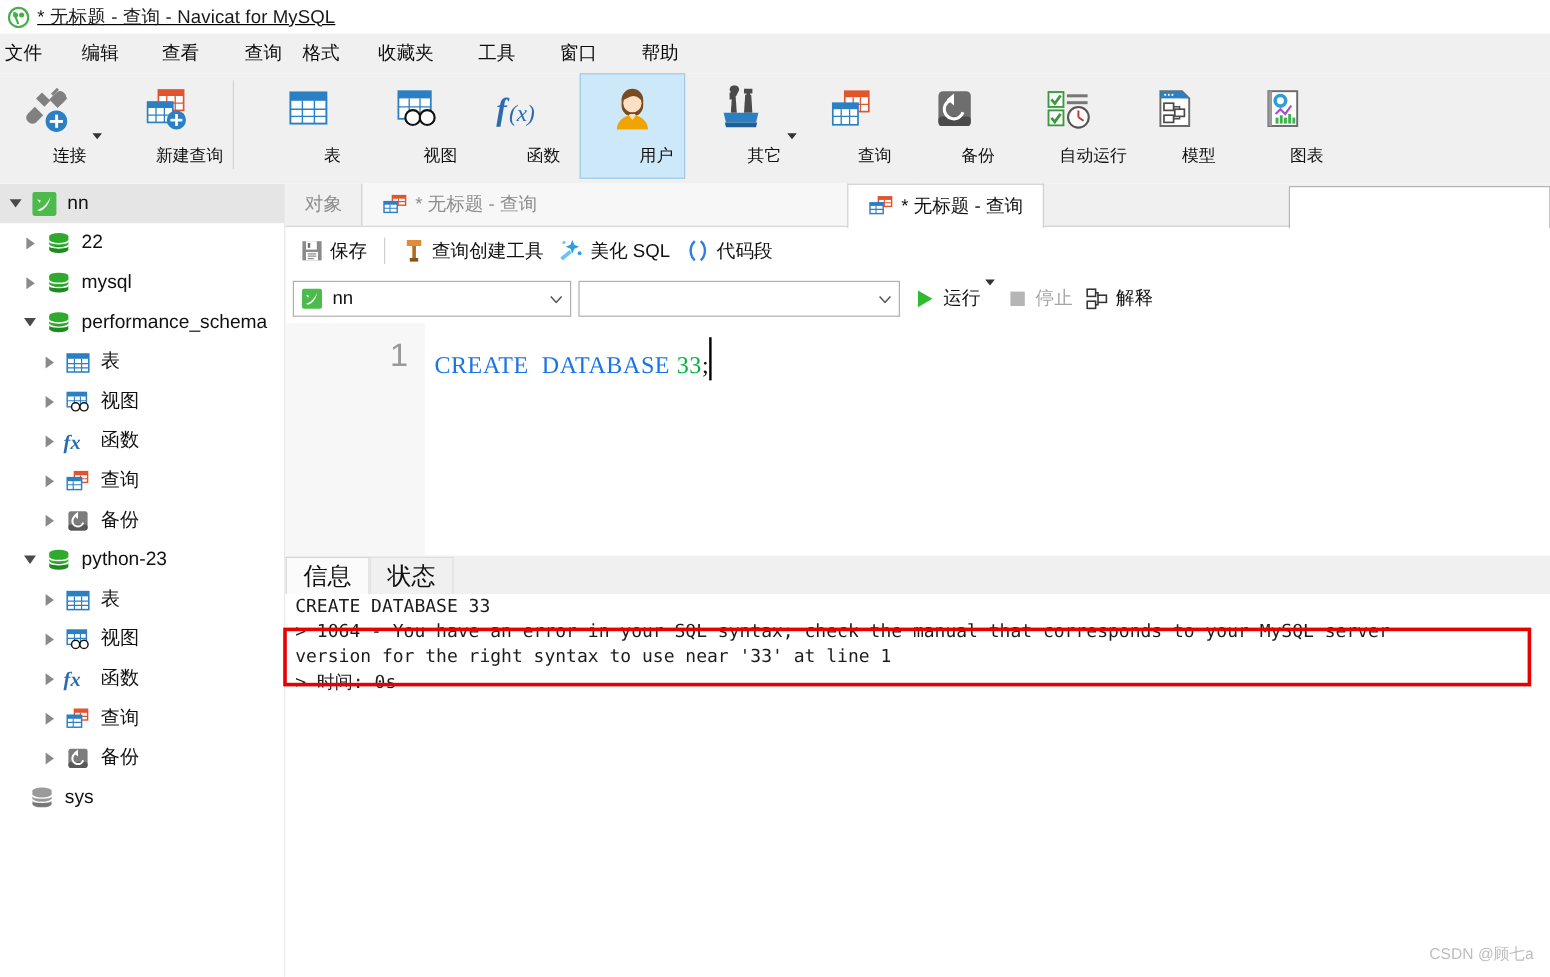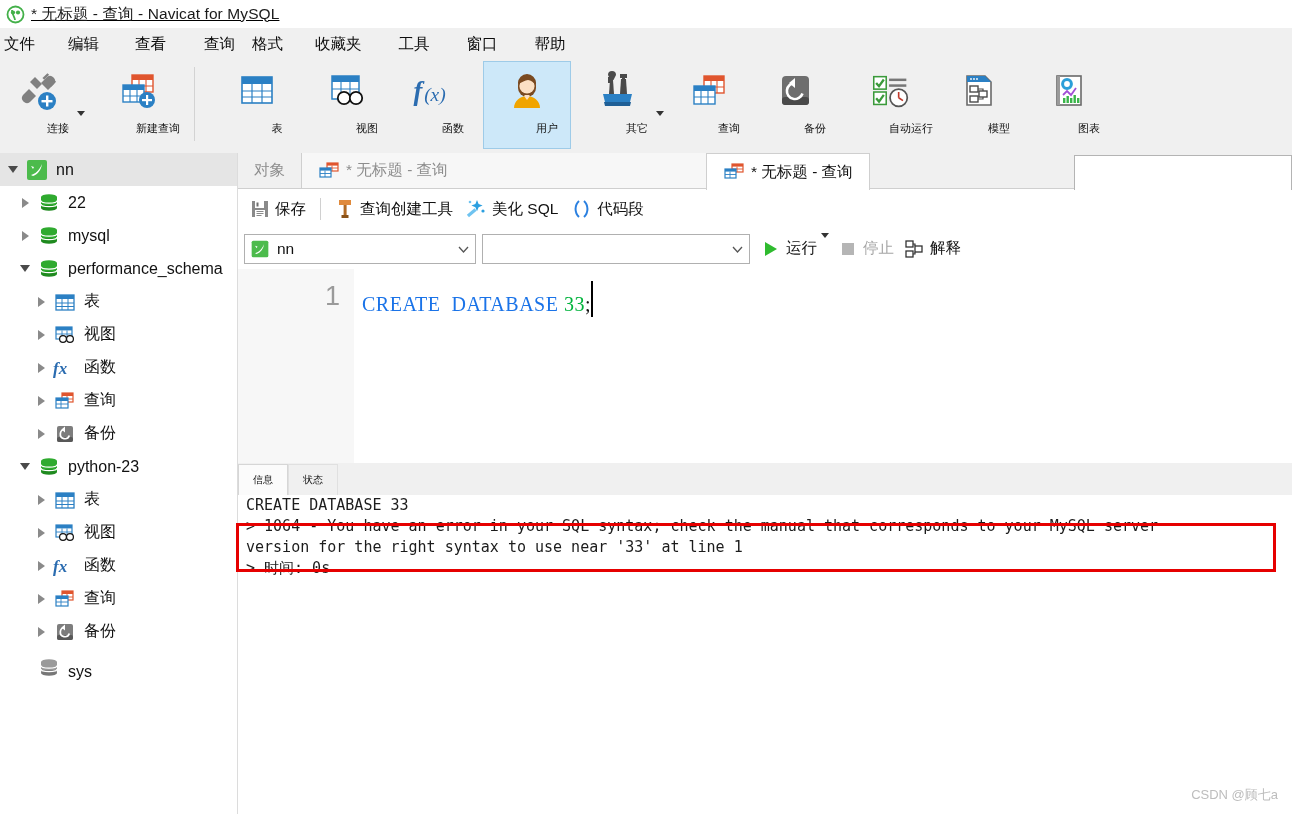"连接" .tb-label { font-size: 11px -> 14px }
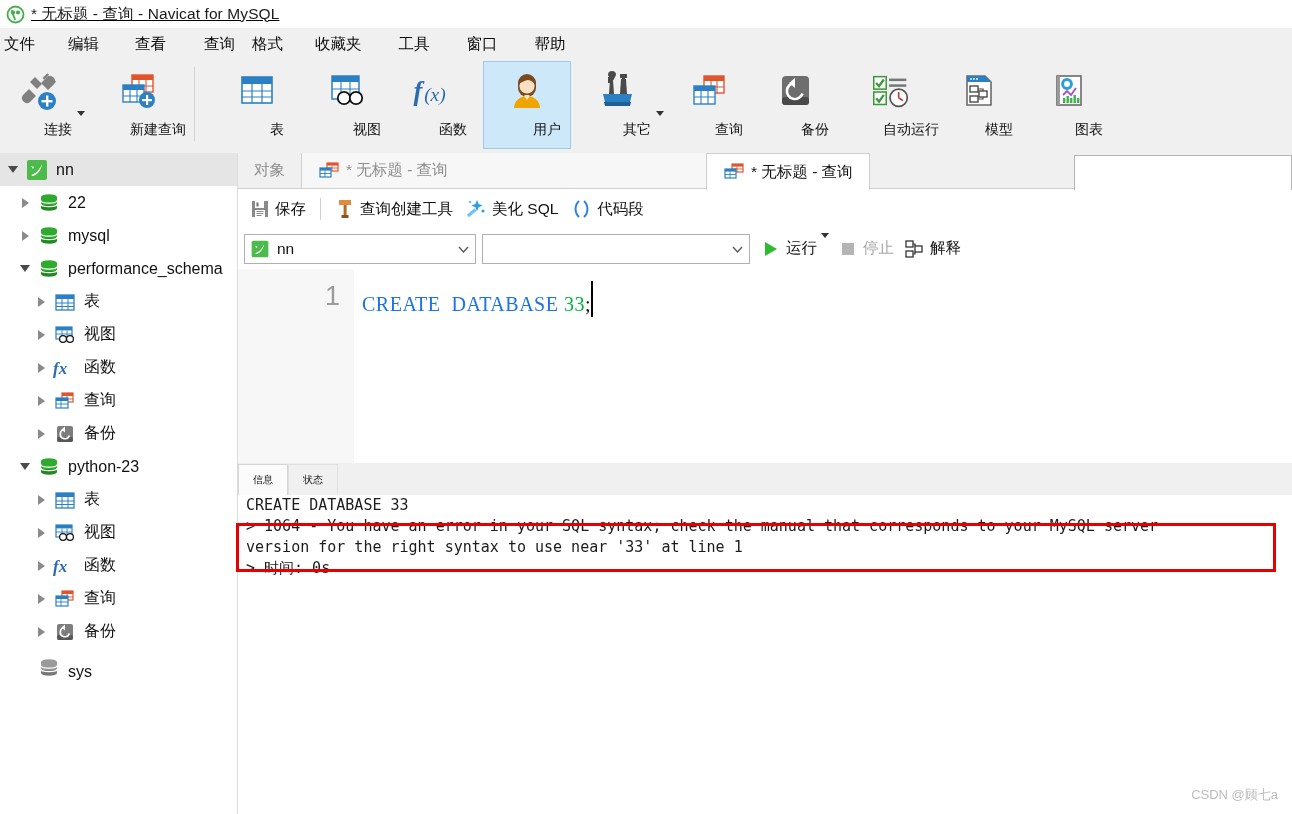"信息" .rtab { font-size: 10px -> 20px }
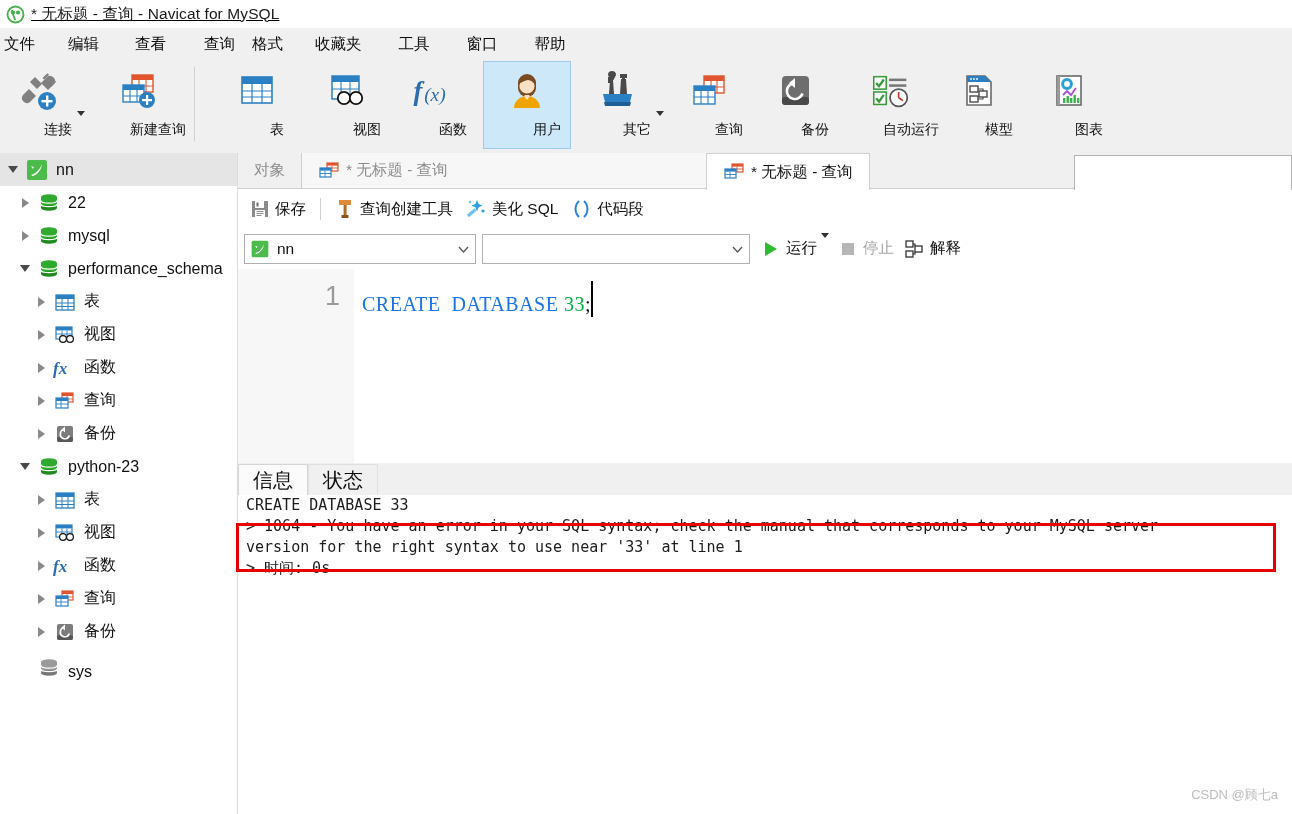"sys" div.tree-row { align-items: flex-end -> none; padding-left: 14px -> none }
